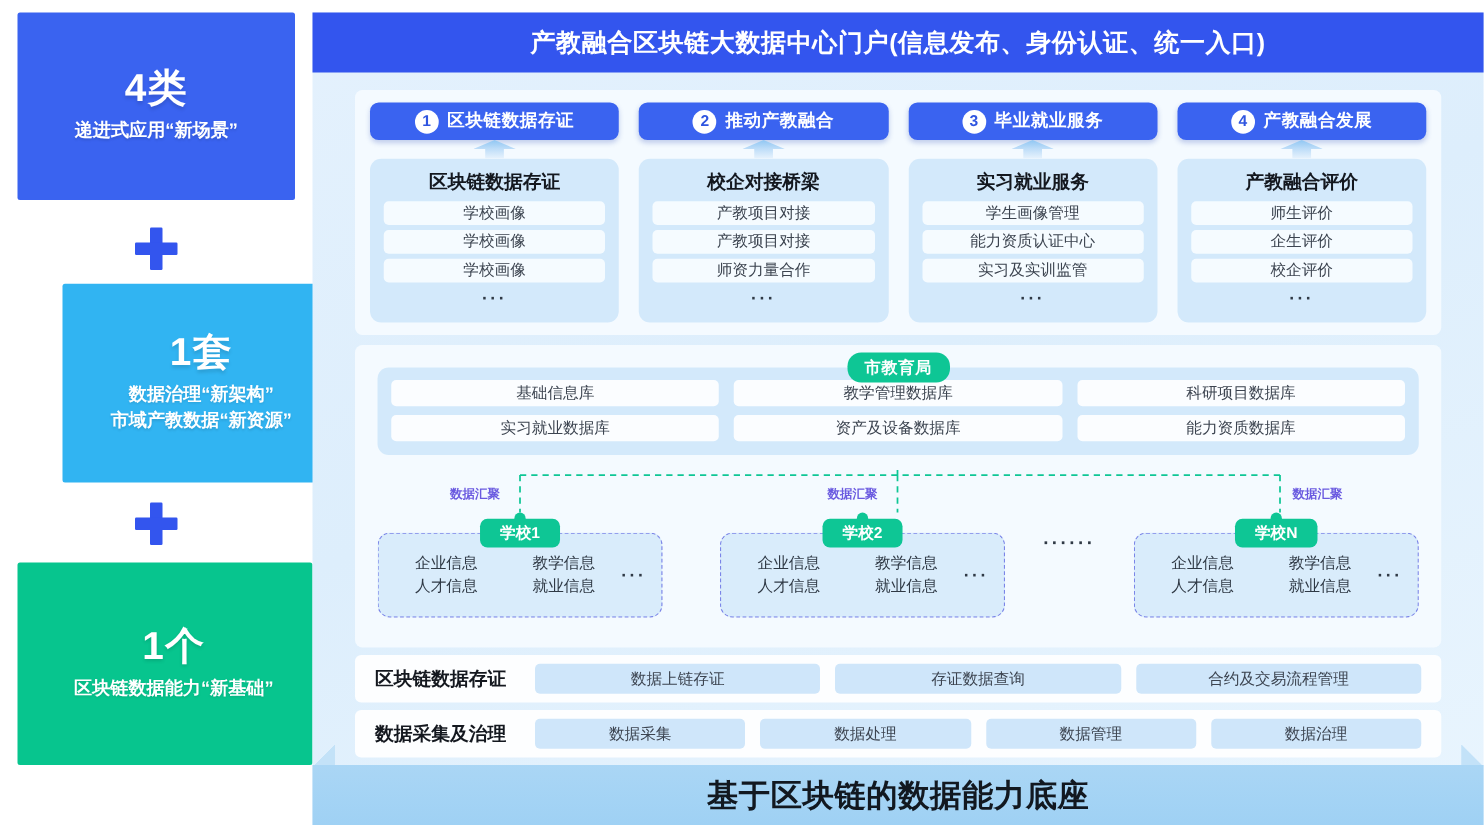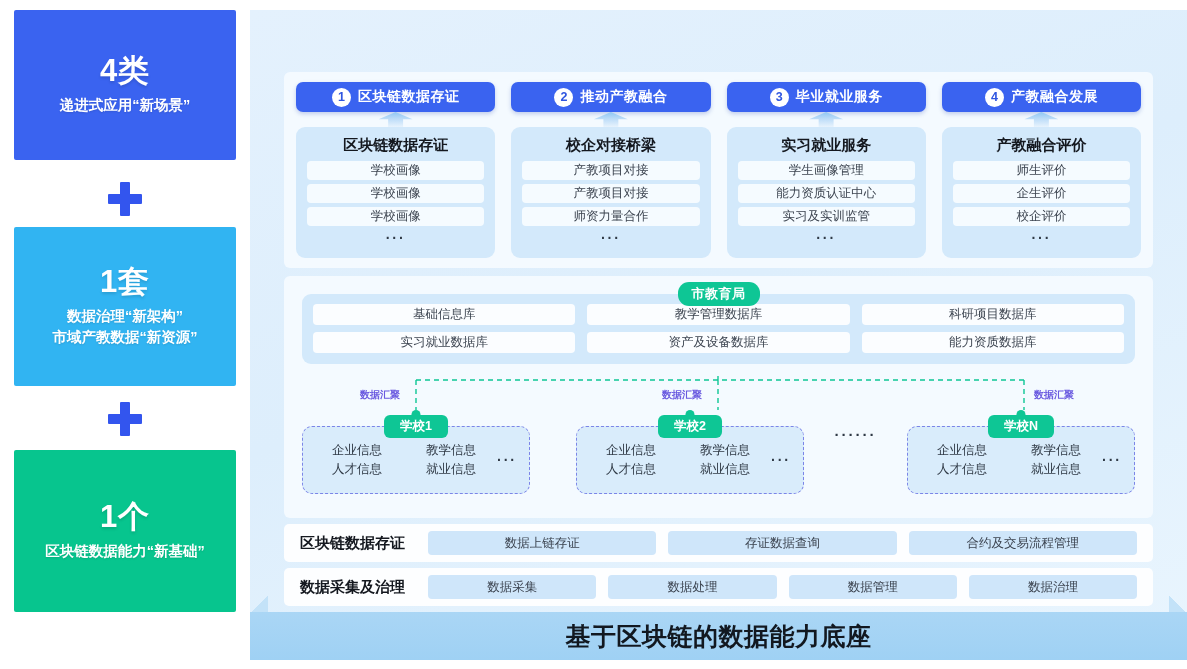"产教融合区块链大数据中心门户(信息发布、身份认证、统一入口)" div.hdr { html: none -> <div> <div>产教融合区块链大数据中心门户(信息发布、身份认证、统一入口)</div> </div> }
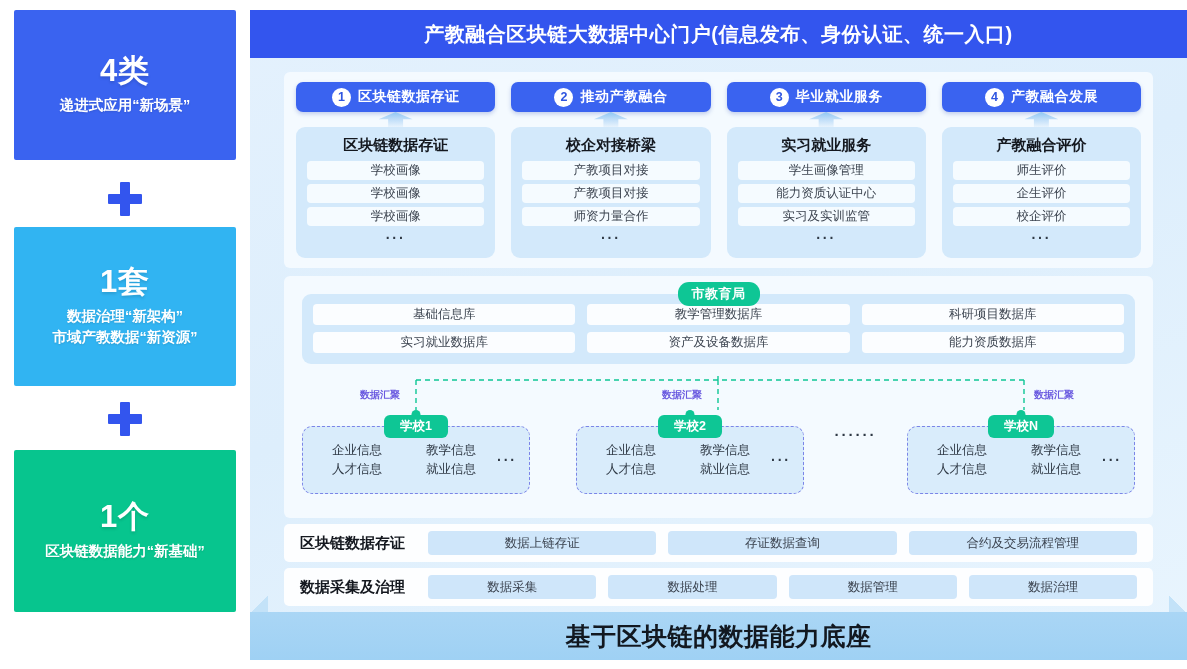"1套" .rail-2 { margin-left: none -> 36px }
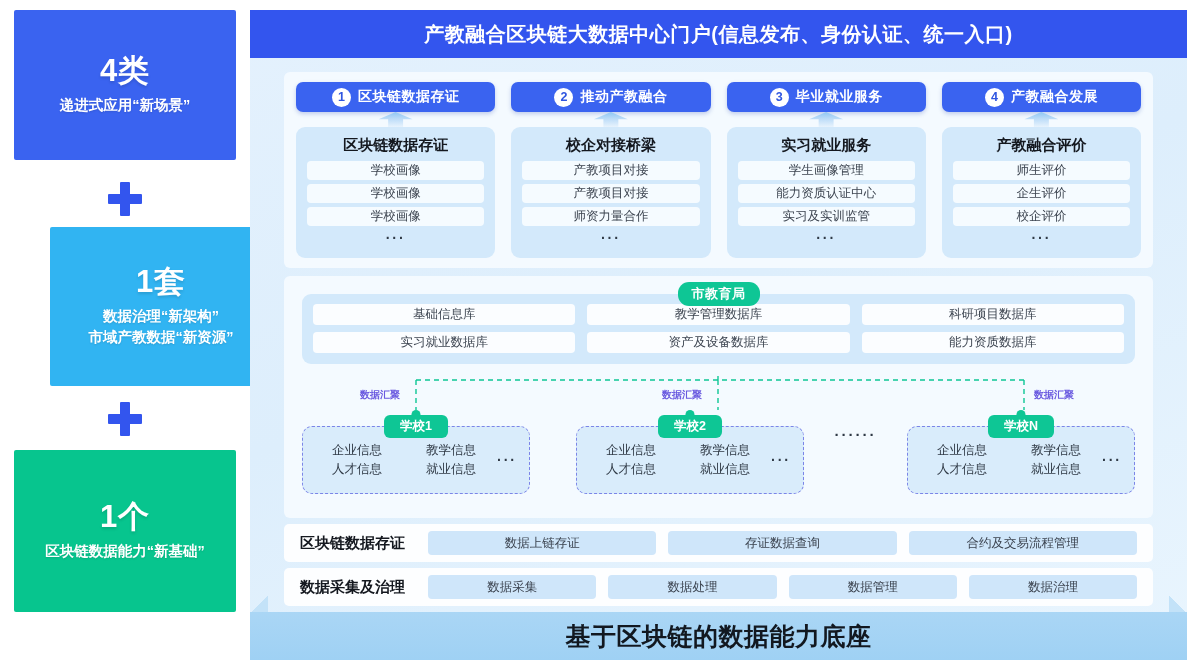"1个" .rail-3 { padding-left: none -> 14px }
